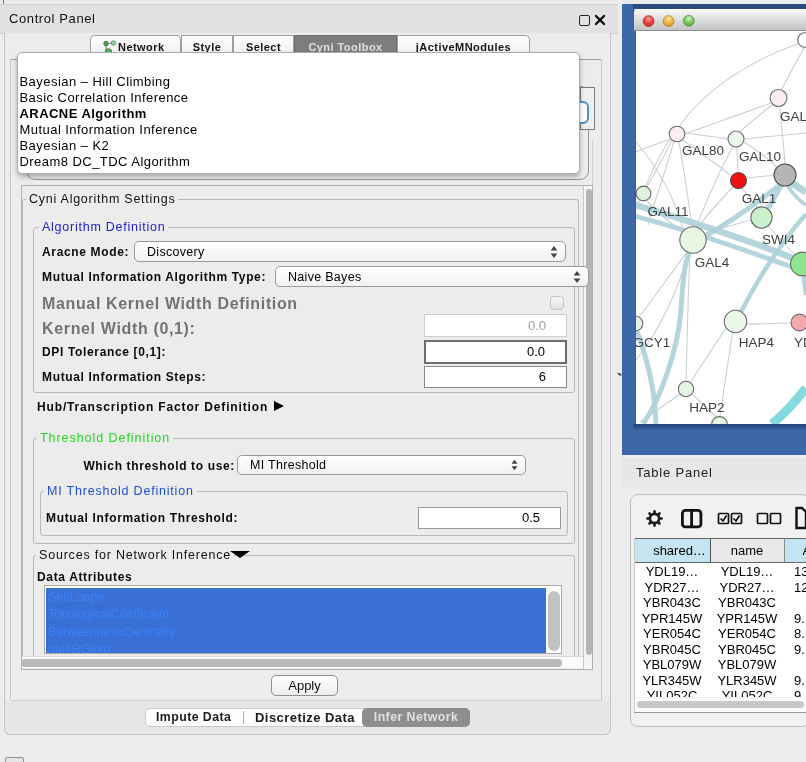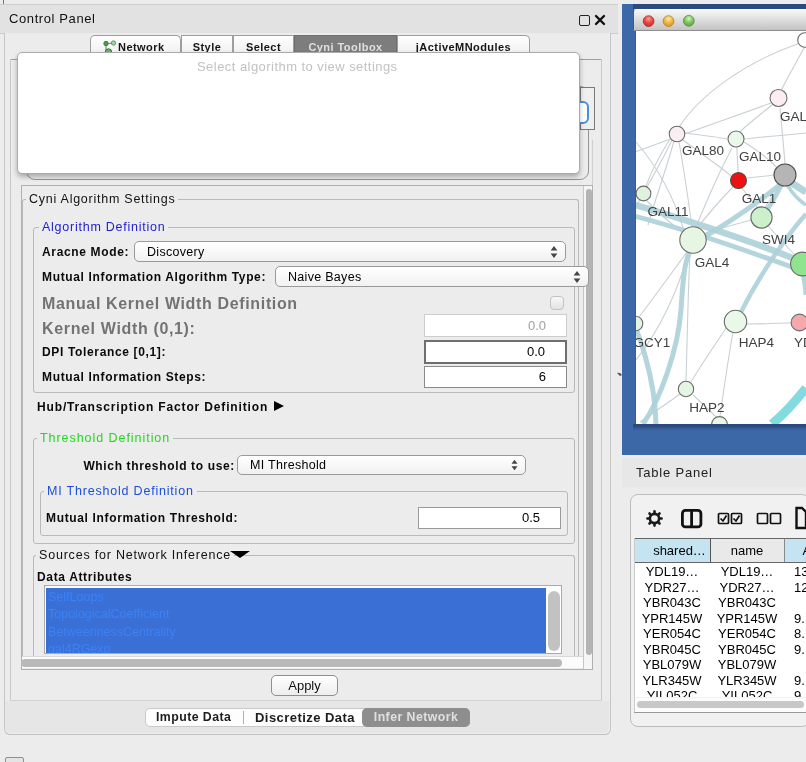"Select algorithm to view settings" div.abs { html: <div>Select algorithm to view settings</div> -> none }
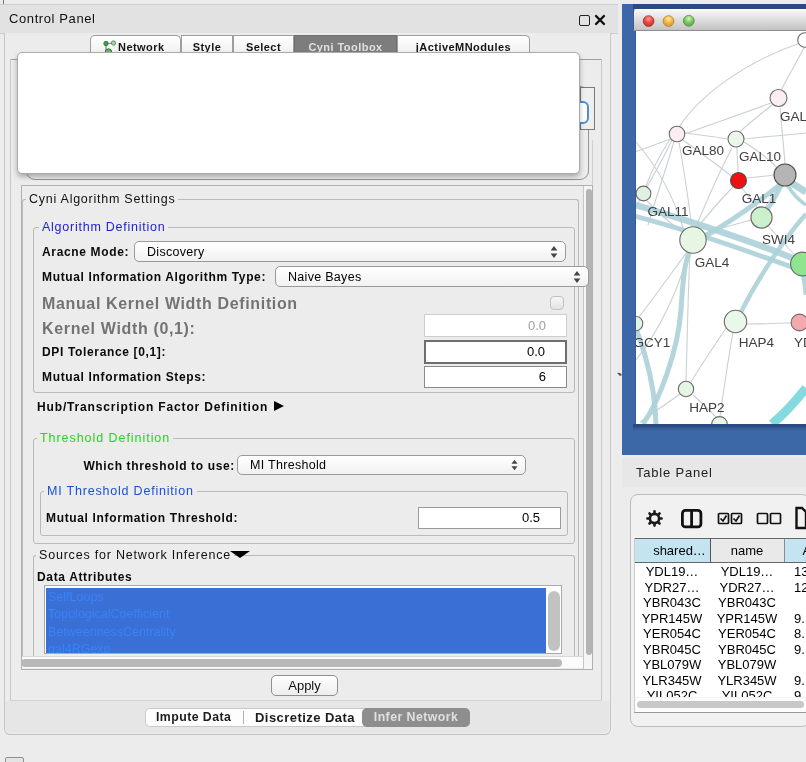"Bayesian – Hill Climbing" div.abs { html: none -> <div>Bayesian – Hill Climbing<br>Basic Correlation Inference<br><b>ARACNE Algorithm</b><br>Mutual Information Inference<br>Bayesian – K2<br>Dream8 DC_TDC Algorithm</div> }
